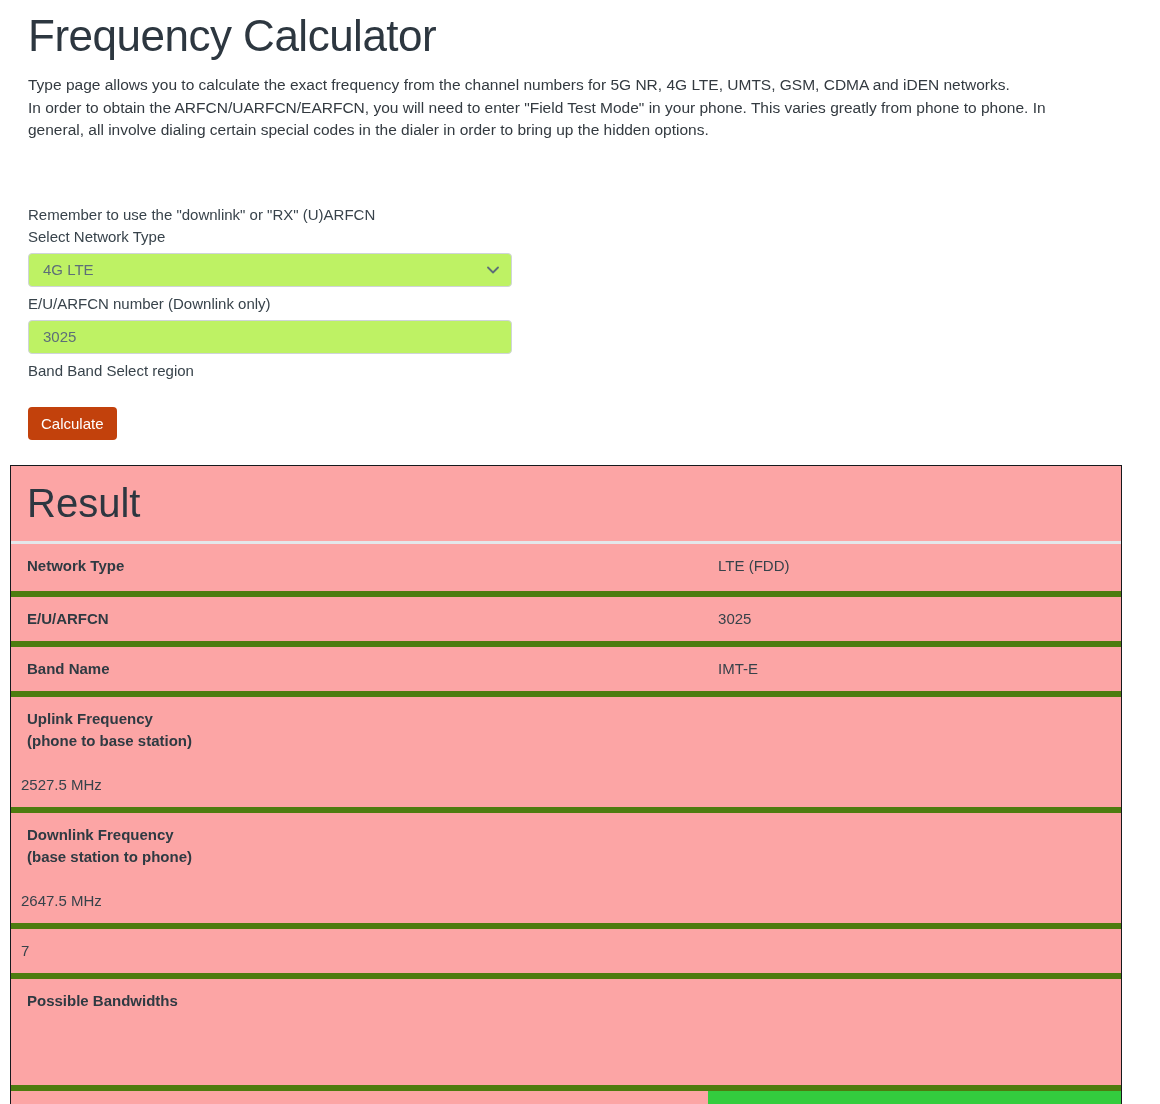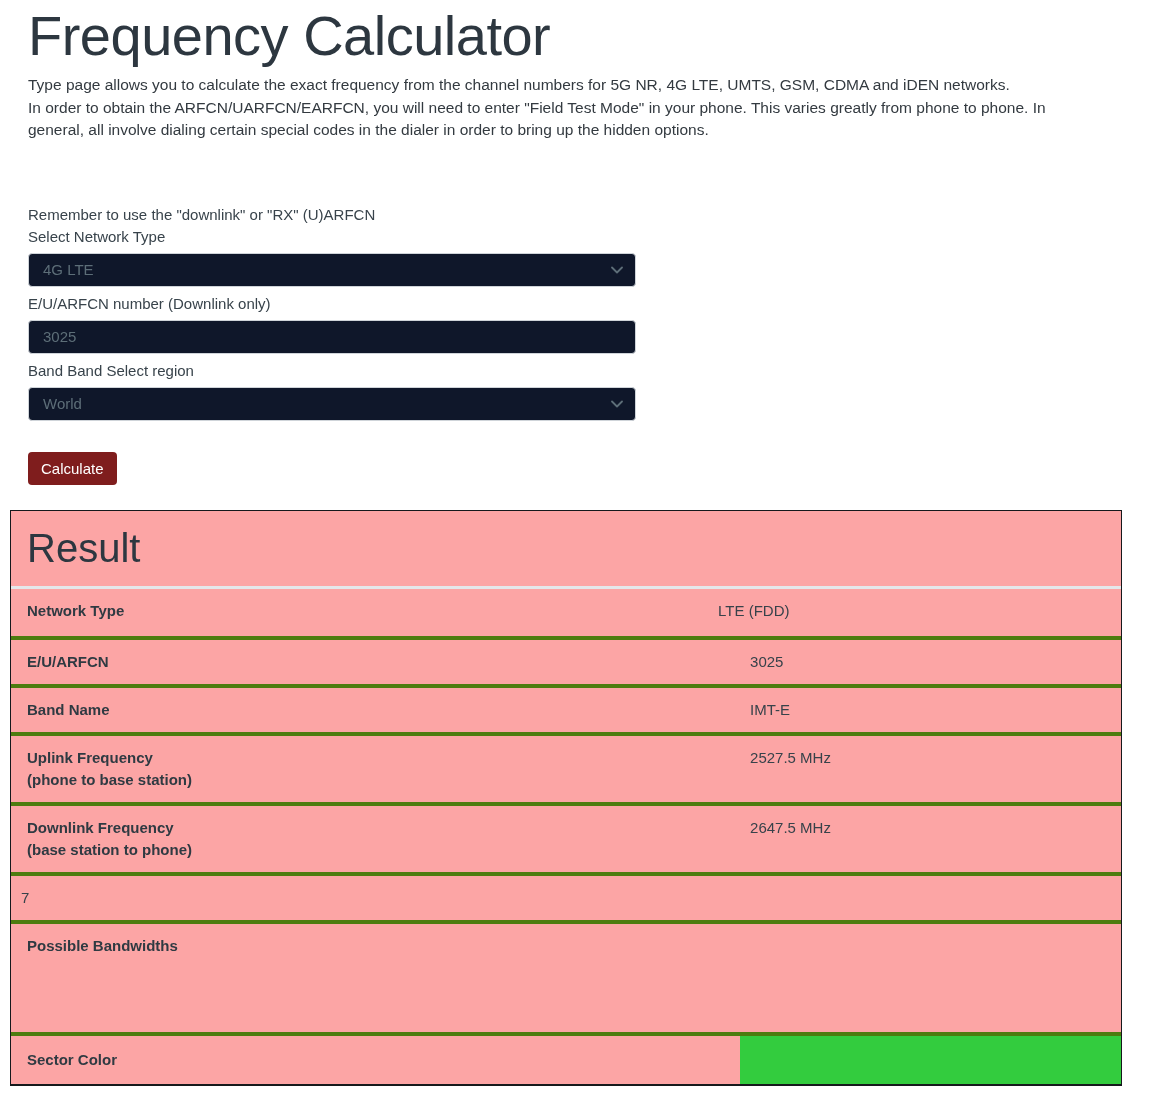"Frequency Calculator" h1.page-title { font-size: 56px -> 44px }
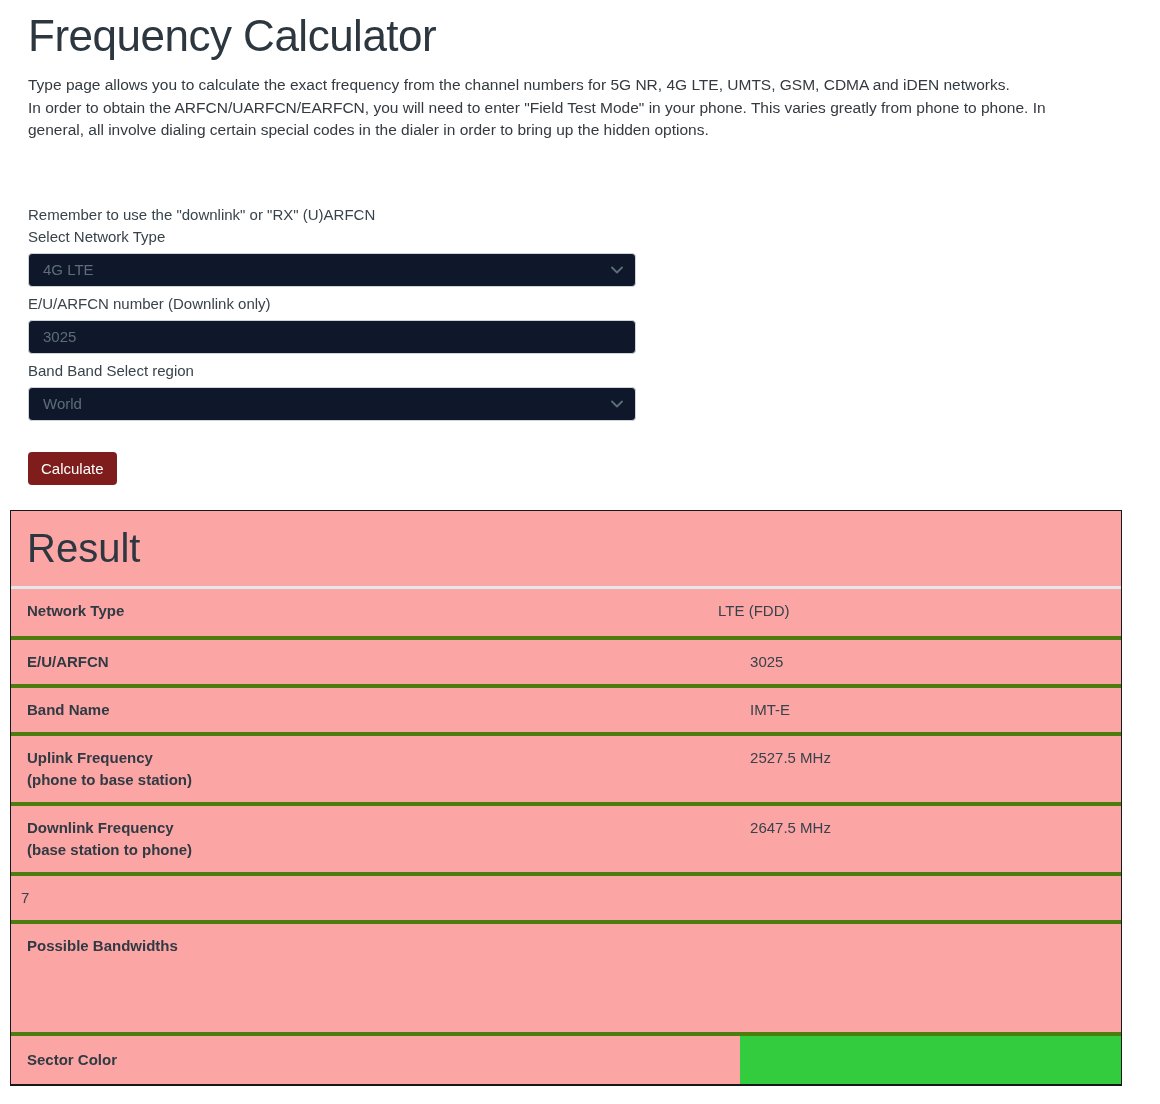"4G LTE" .control { background: #0f172a -> #bef264; width: 608px -> 484px }
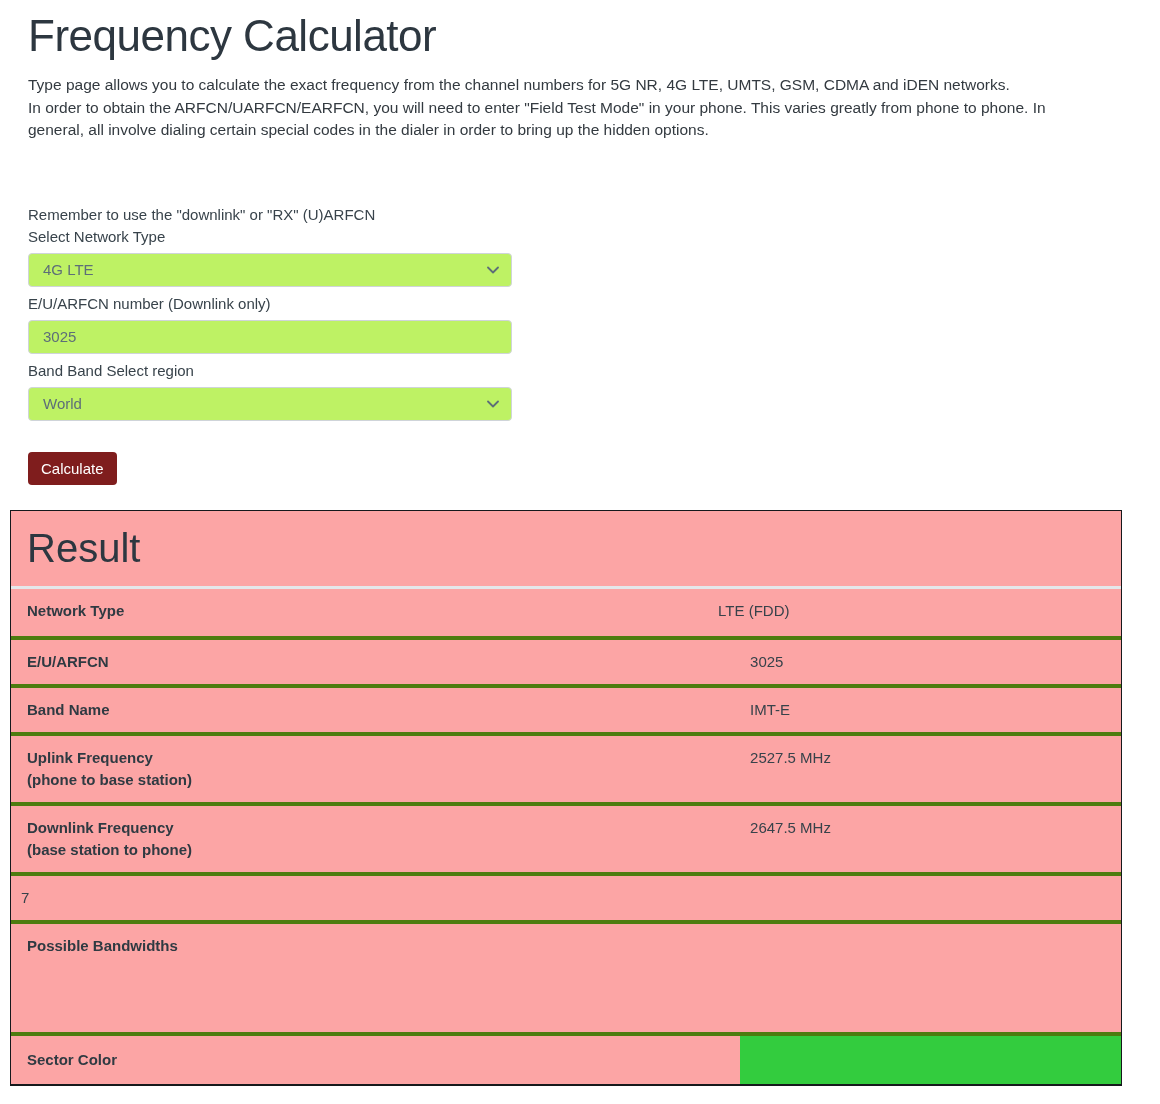"World" div.control { html: <div> <span>World</span> <span> <svg> <polyline></polyline> </svg> </span> </div> -> none }
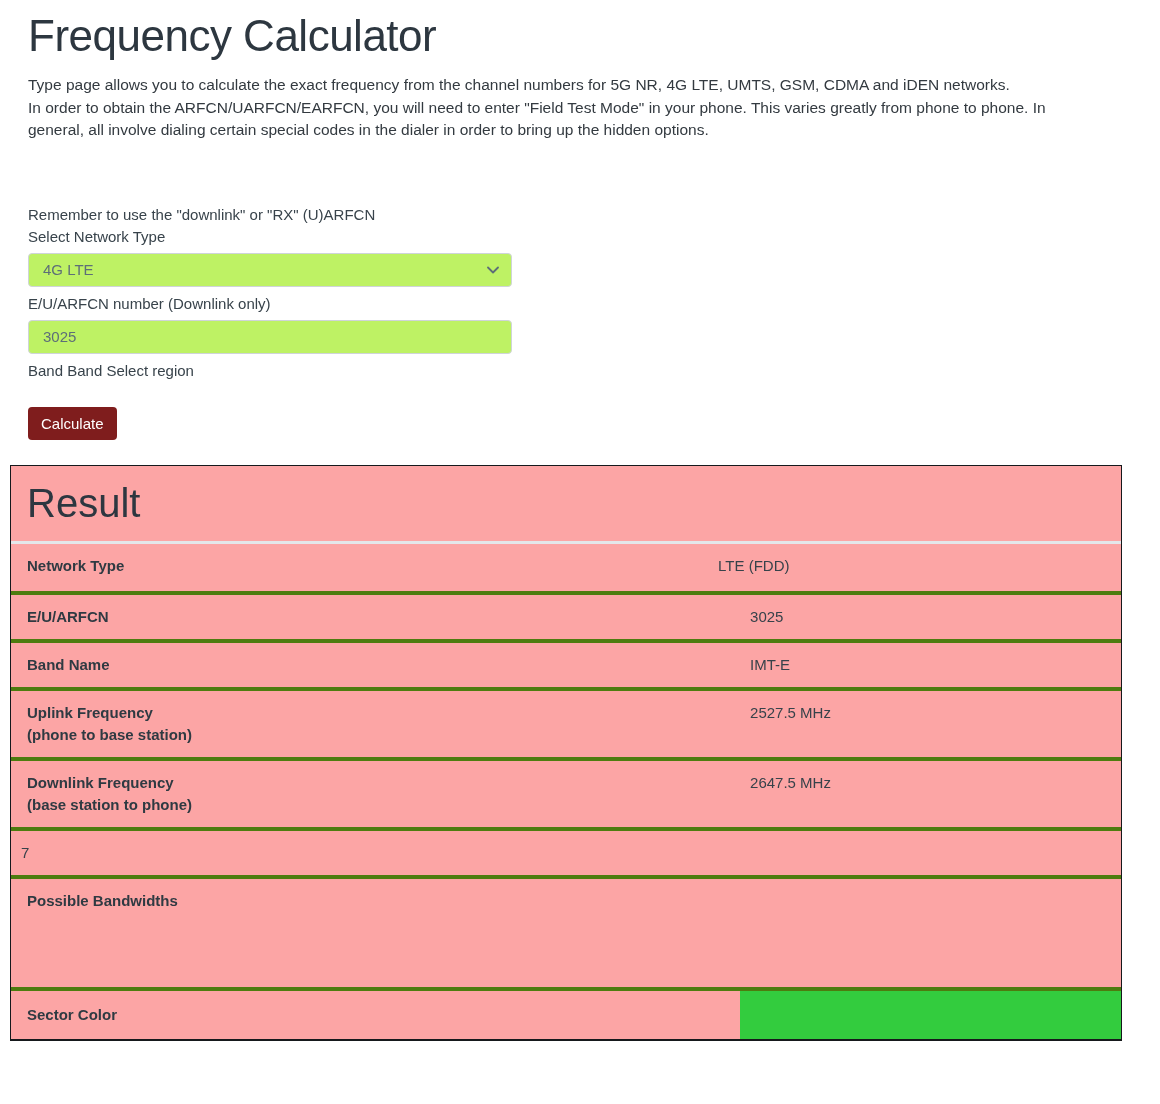"Calculate" .btn-calculate { background: #7f1d1d -> #c2410c }
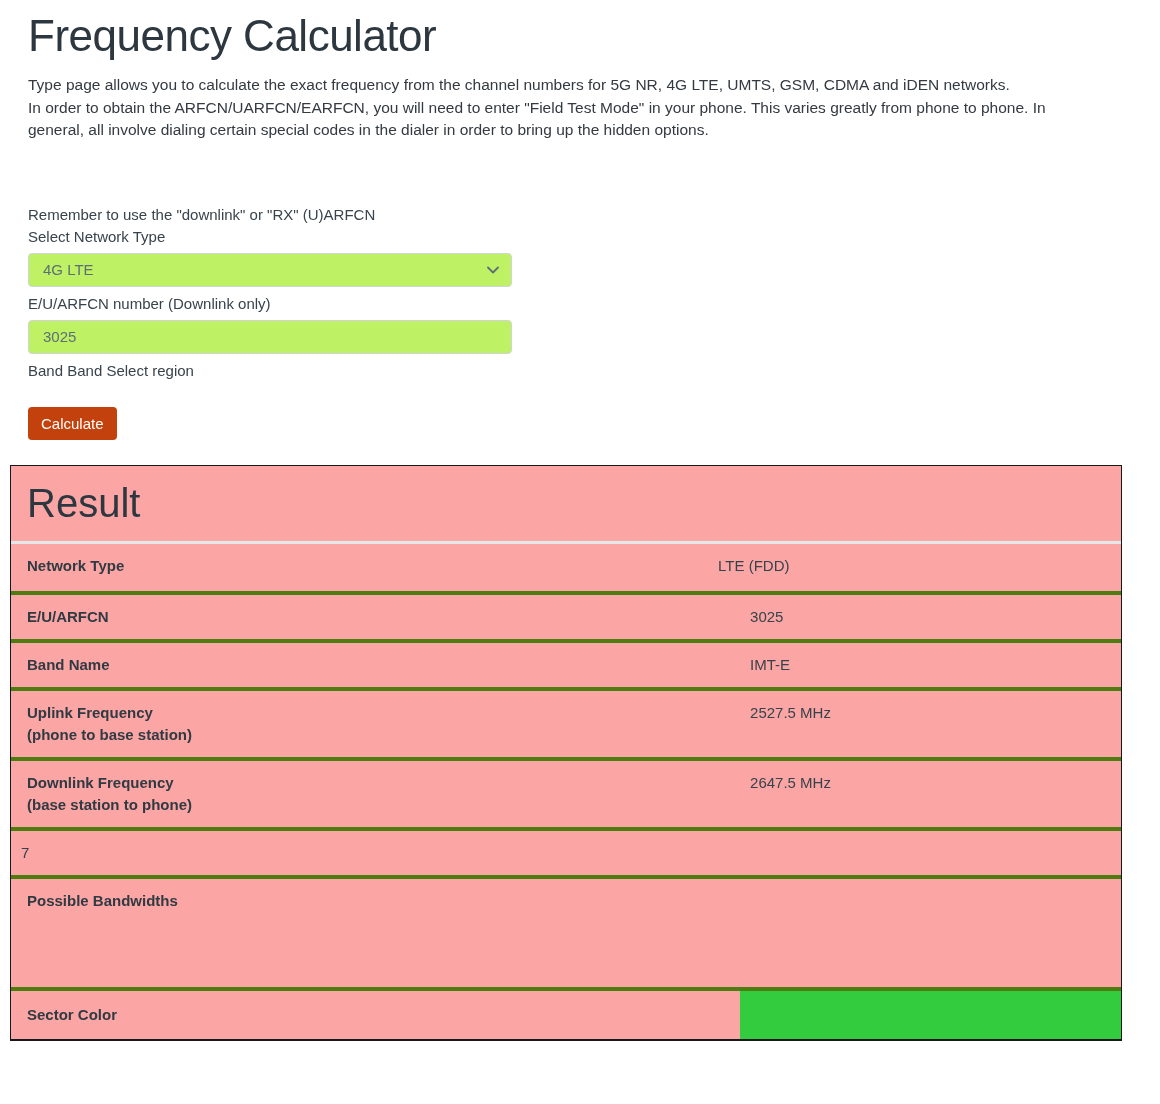"E/U/ARFCN" .result-row + .result-row { border-top: 4px solid #4d7c0f -> 6px solid #4d7c0f; gap: 32px -> none }
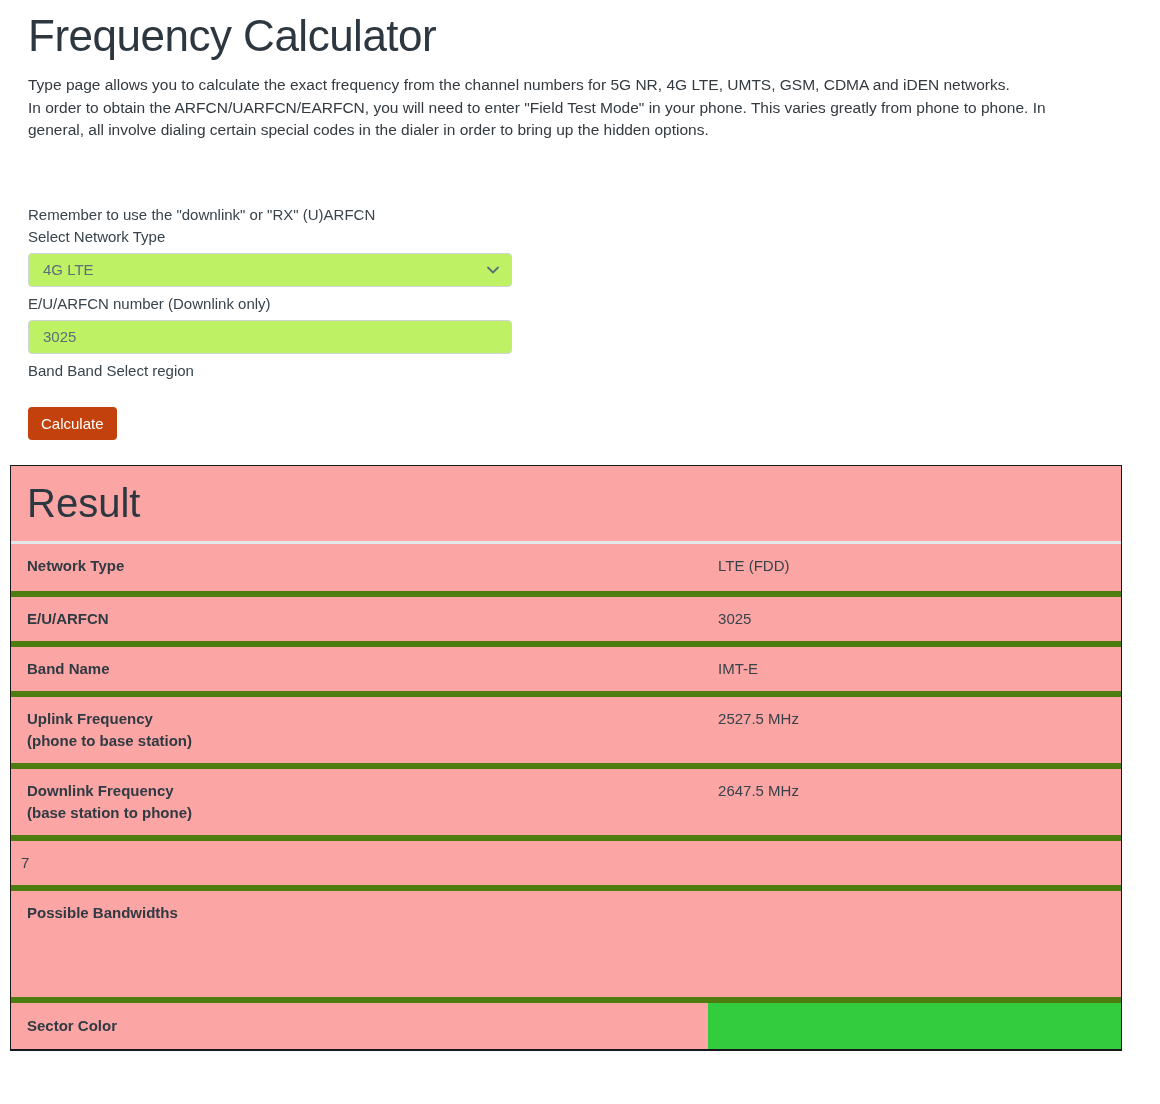"Uplink Frequency" .row-double { flex-direction: none -> column }
